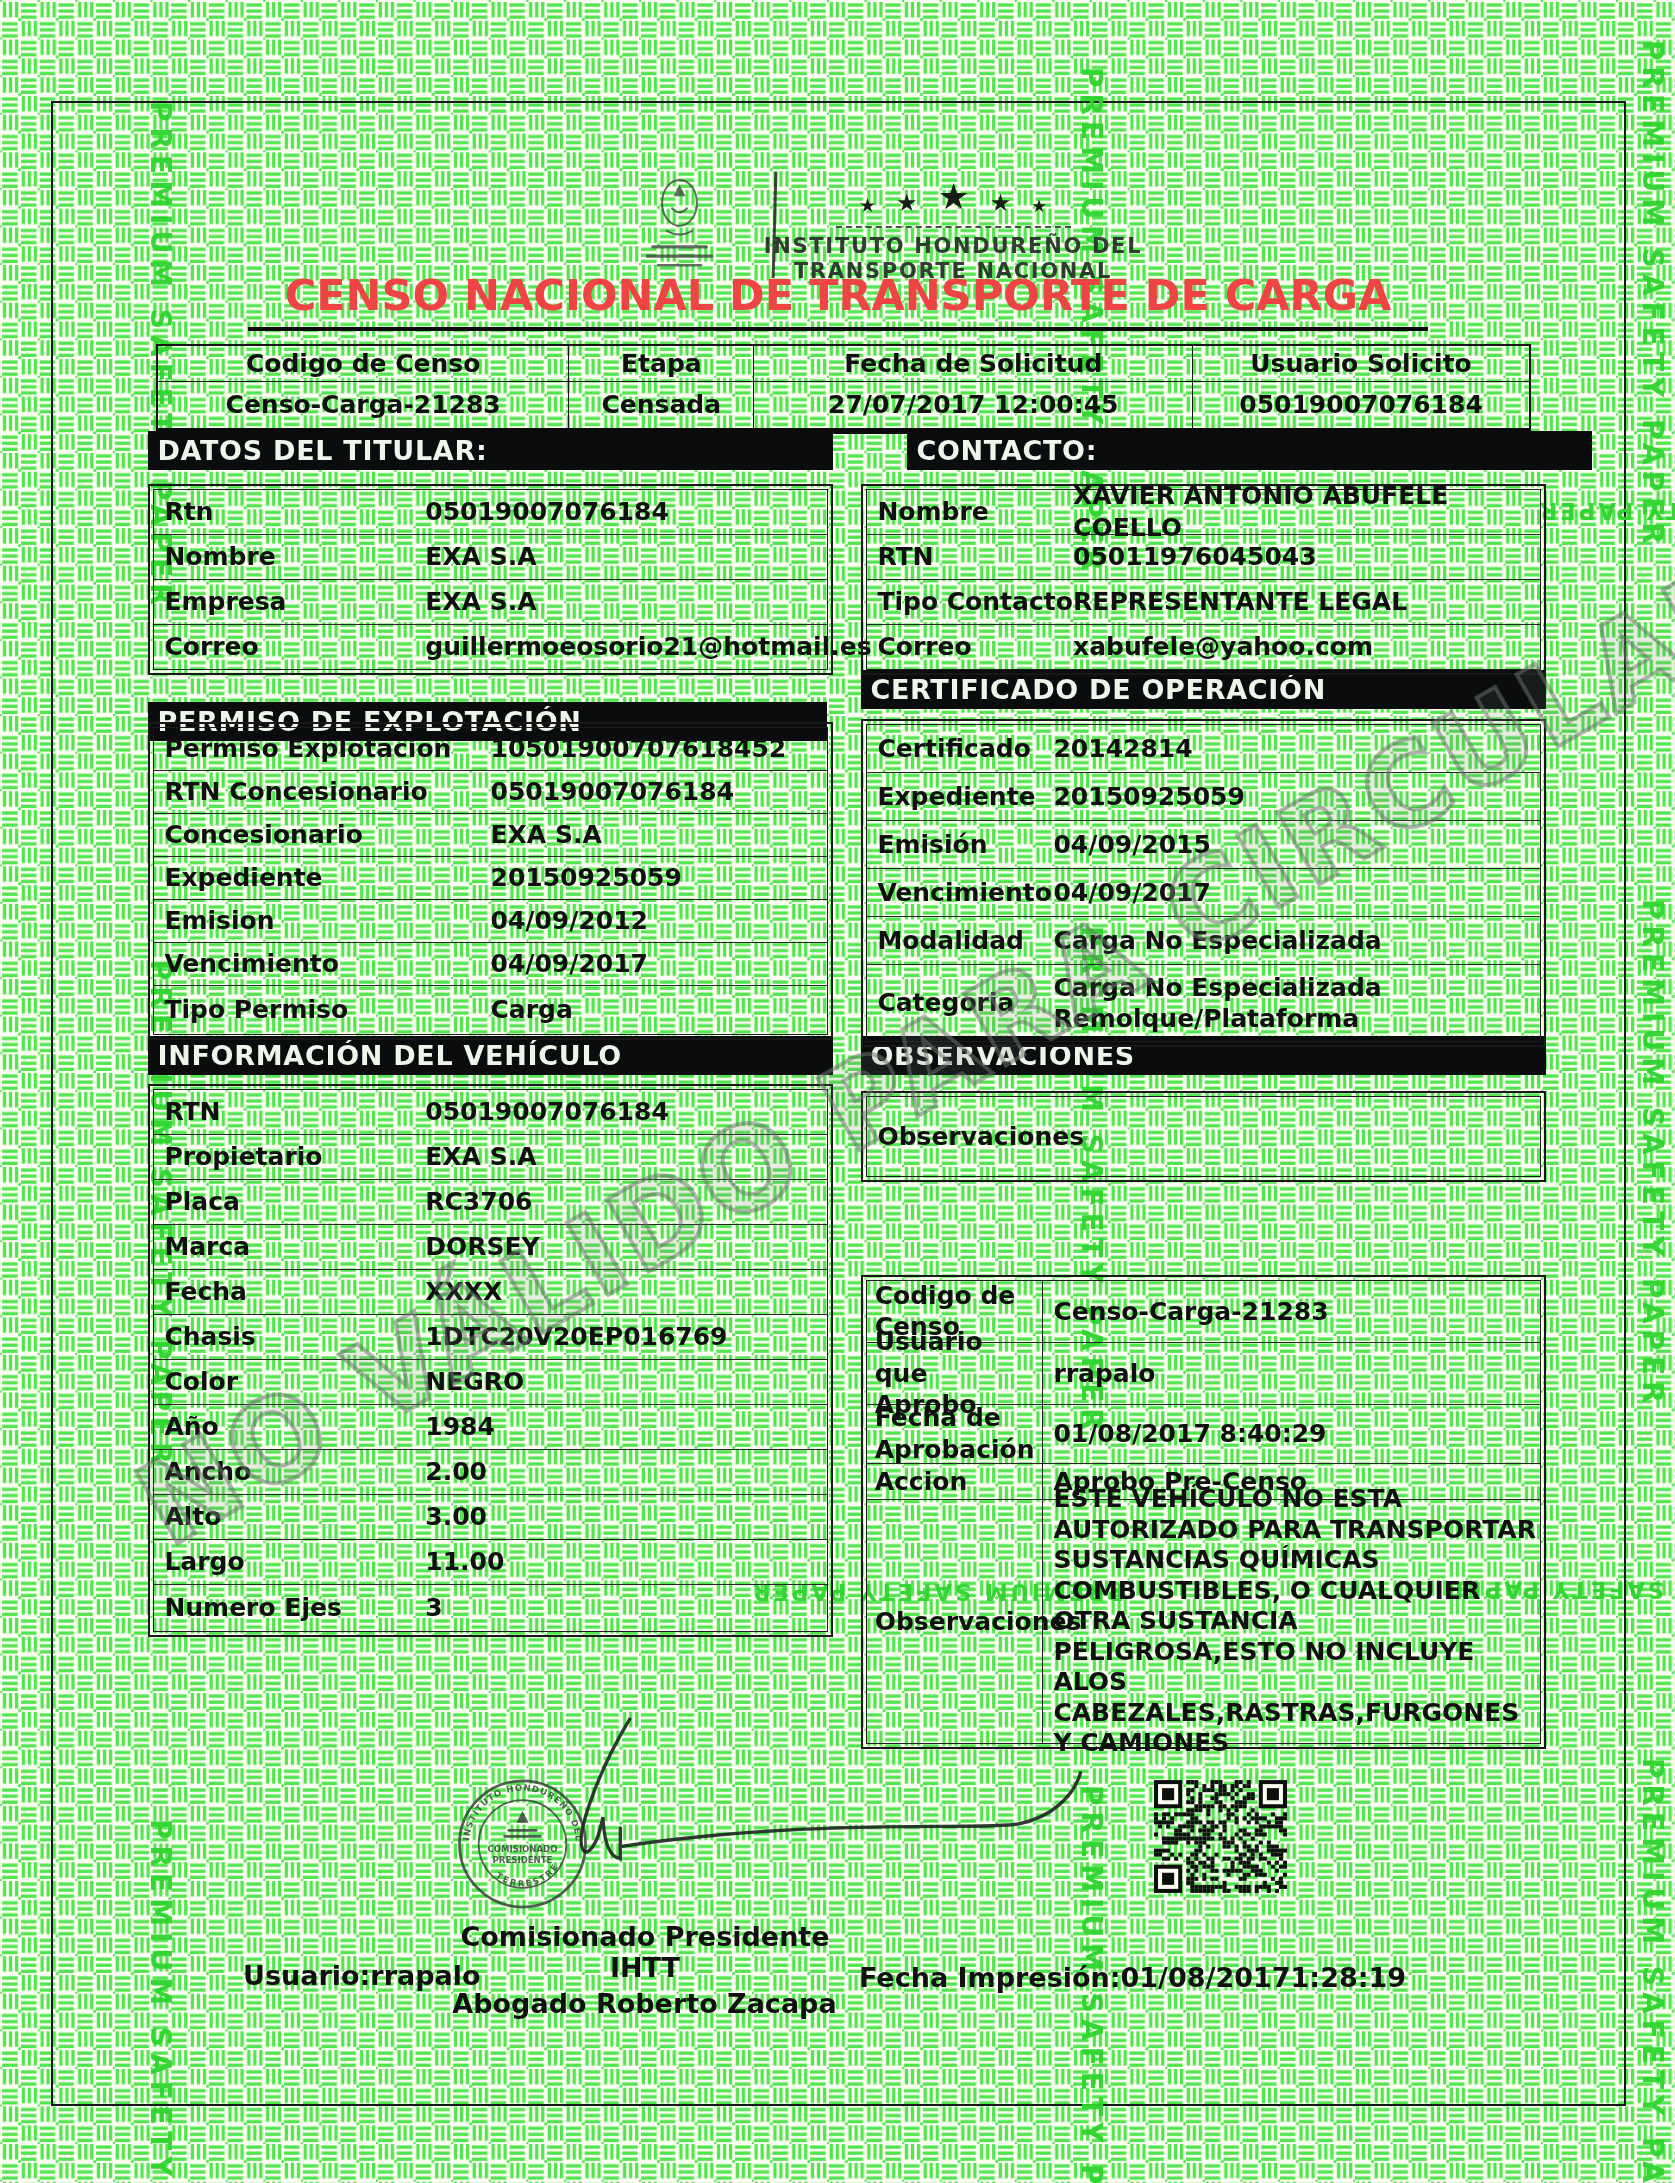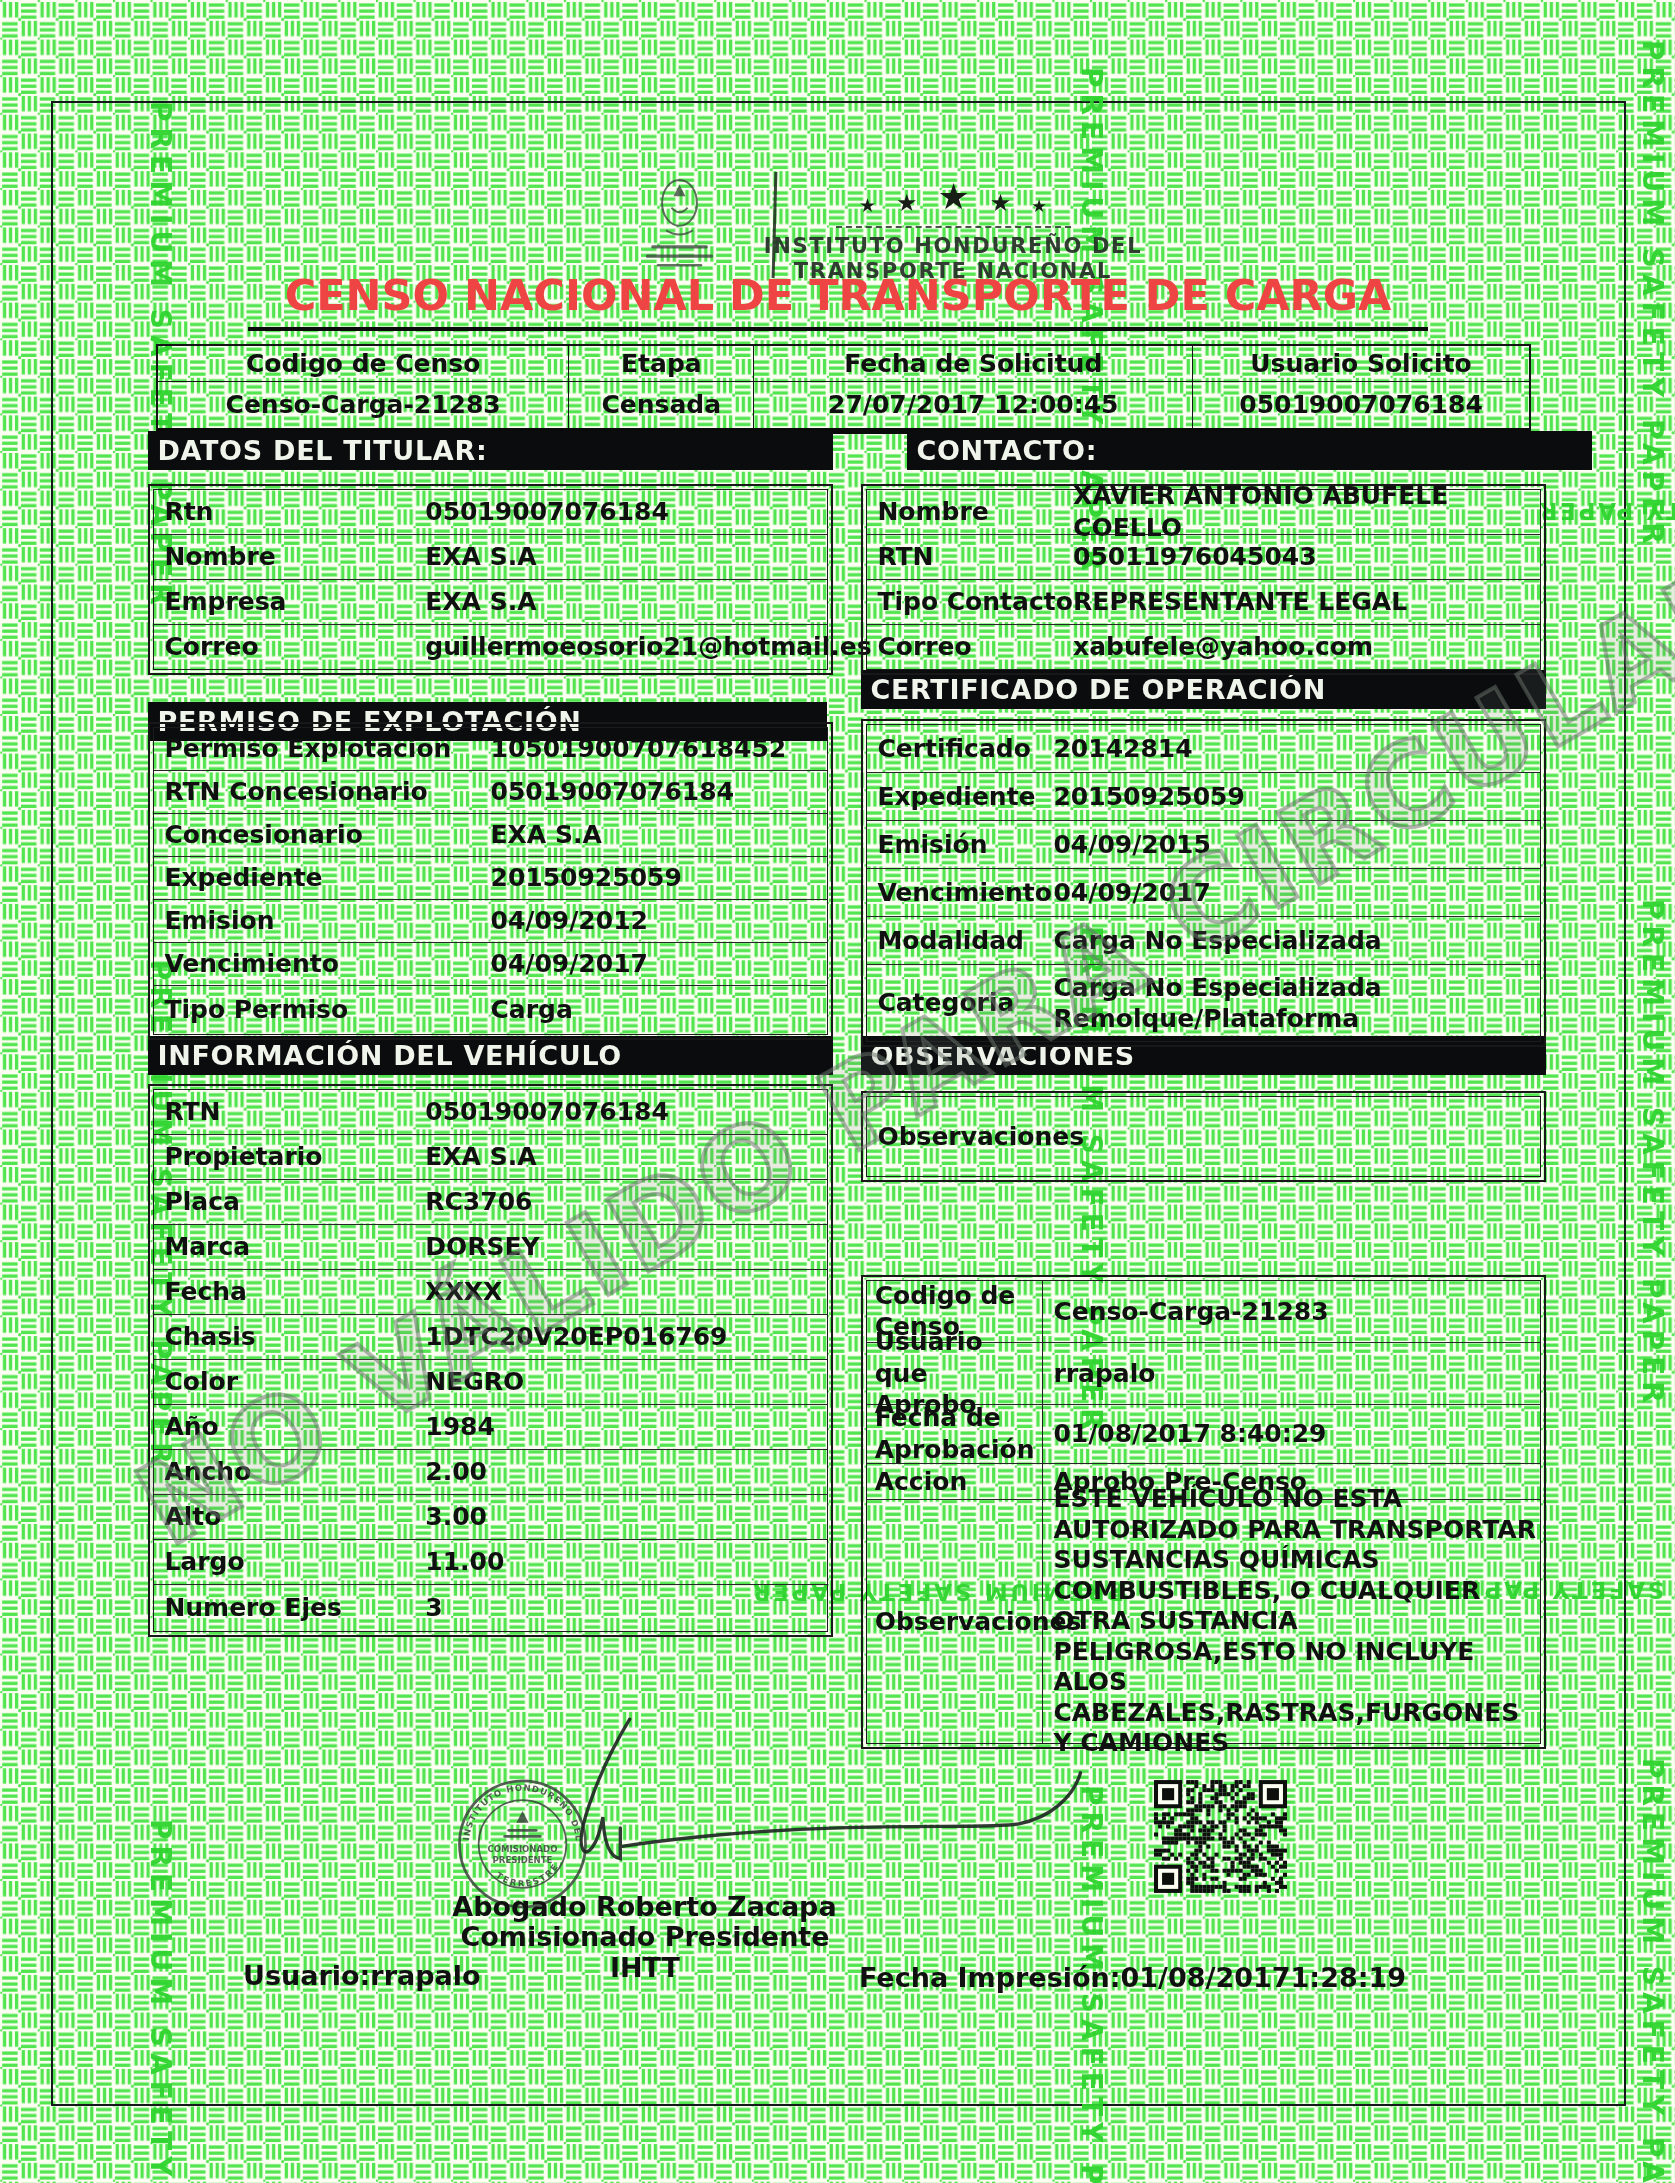"Abogado Roberto Zacapa" .sig-name { top: 1891px -> 1988px }
